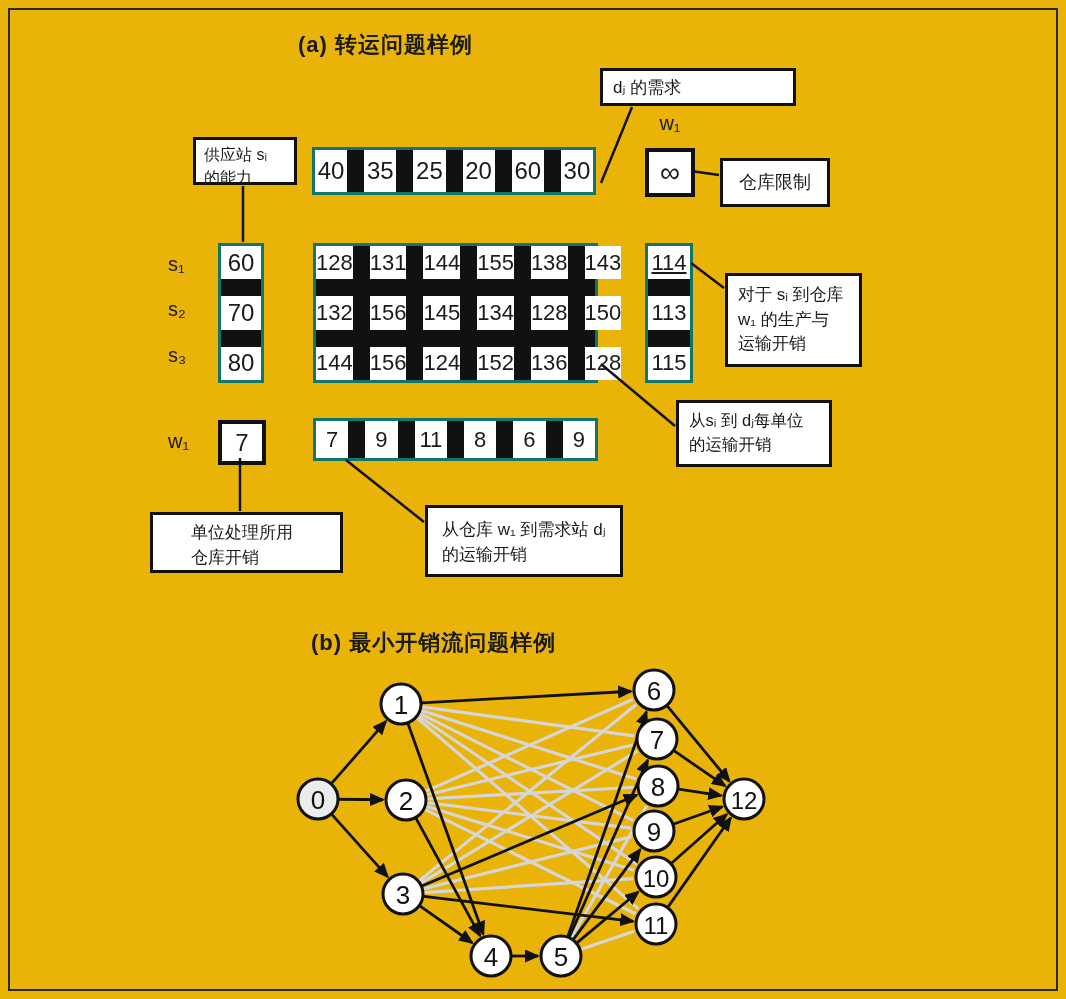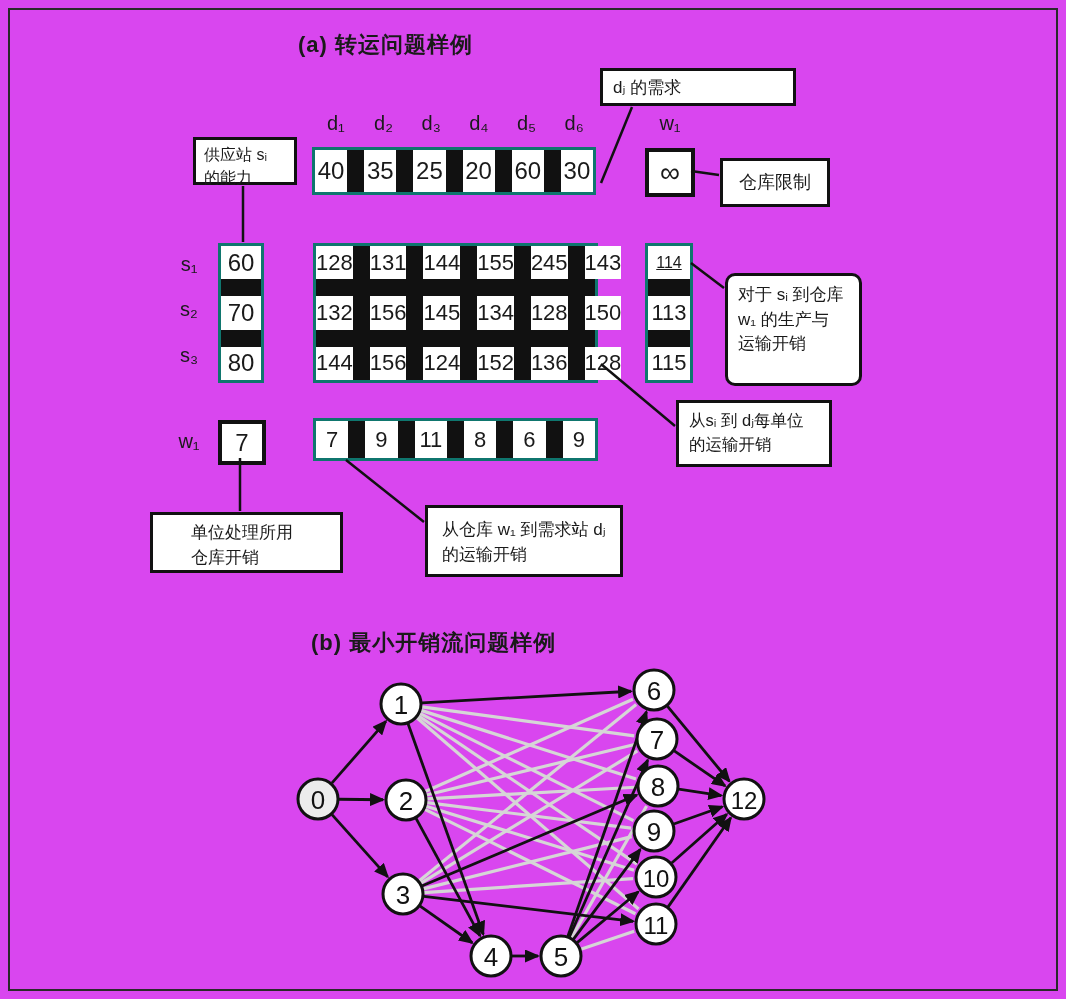"(a) 转运问题样例" #page { background: #d946ef -> #eab308 }
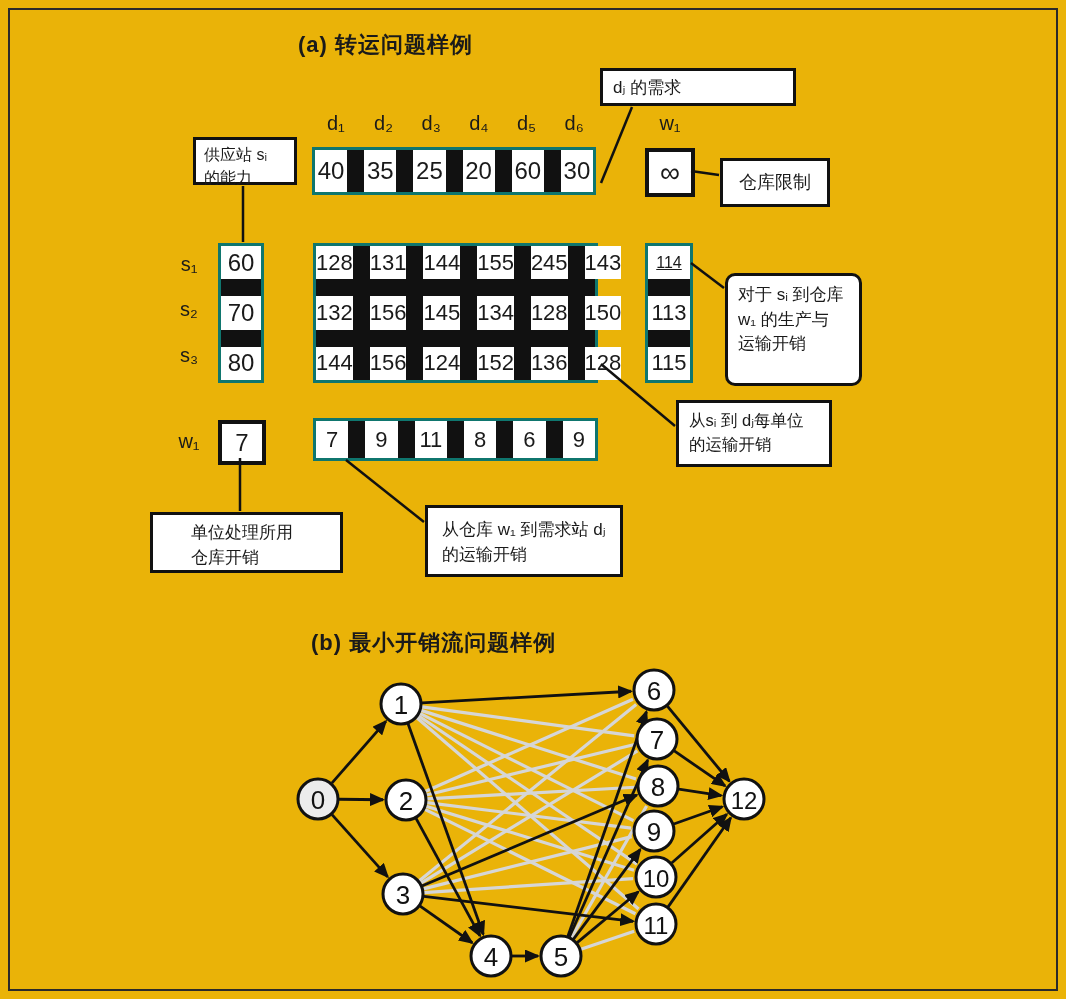"d₁" div.abs { html: <div> <div>d₁</div> <div>d₂</div> <div>d₃</div> <div>d₄</div> <div>d₅</div> <div>d₆</div> </div> -> none }
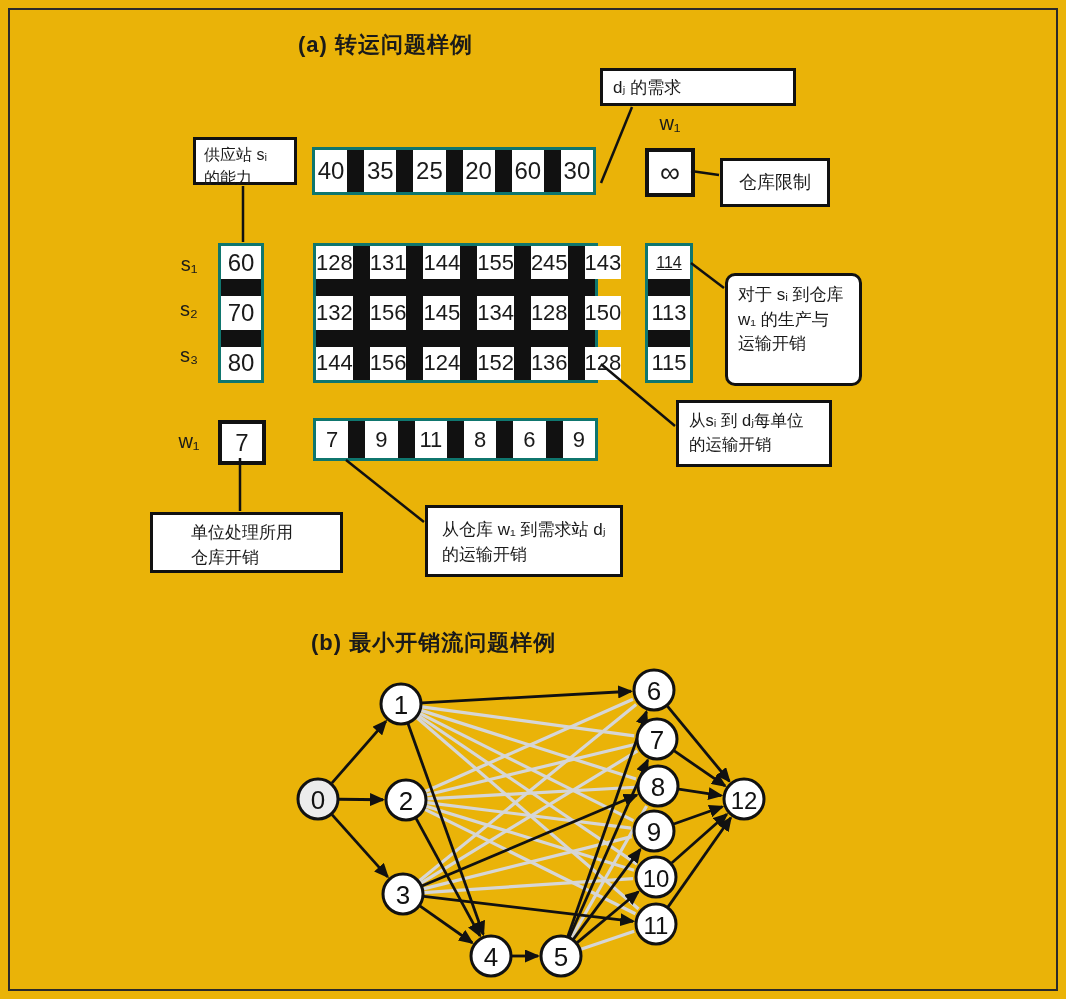"s₁" .side-label { text-align: center -> left }
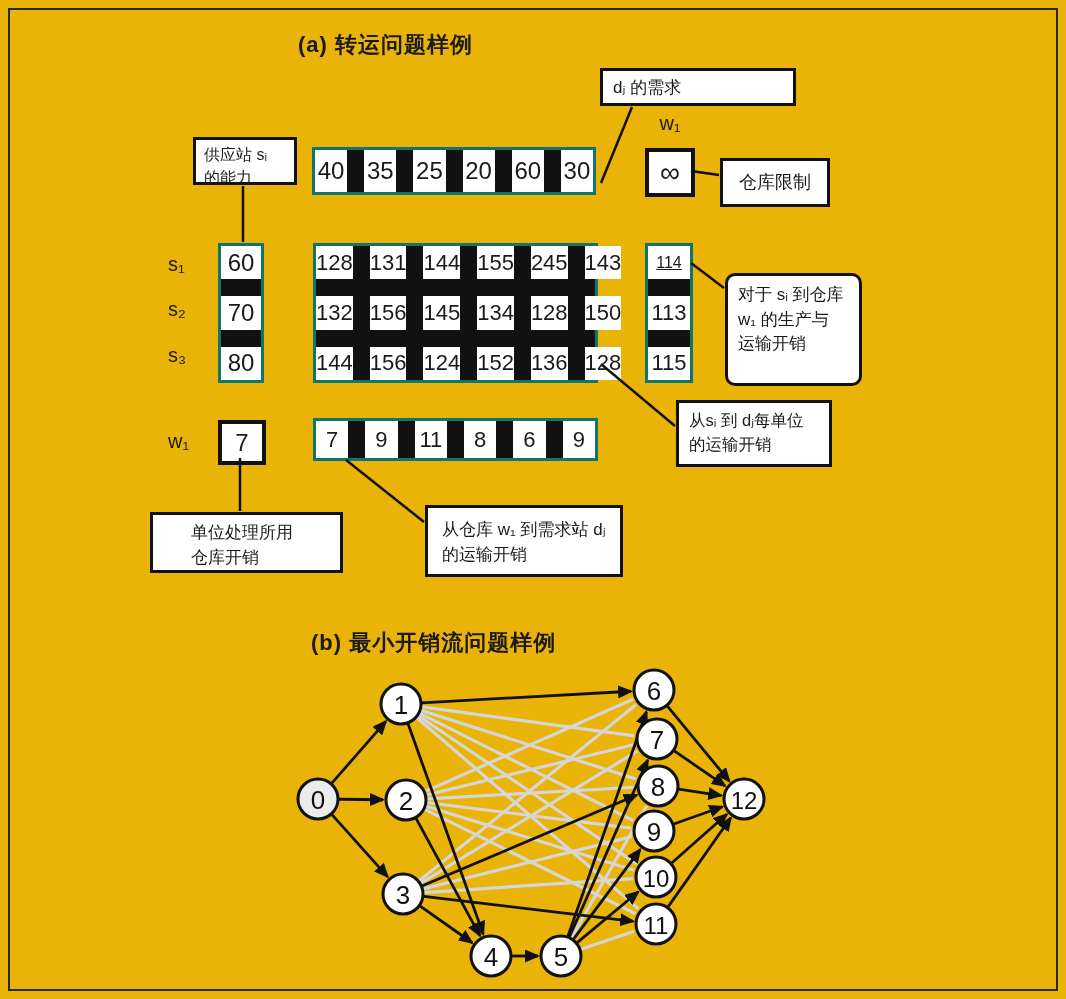"245" div.cell { text: 245 -> 138 }
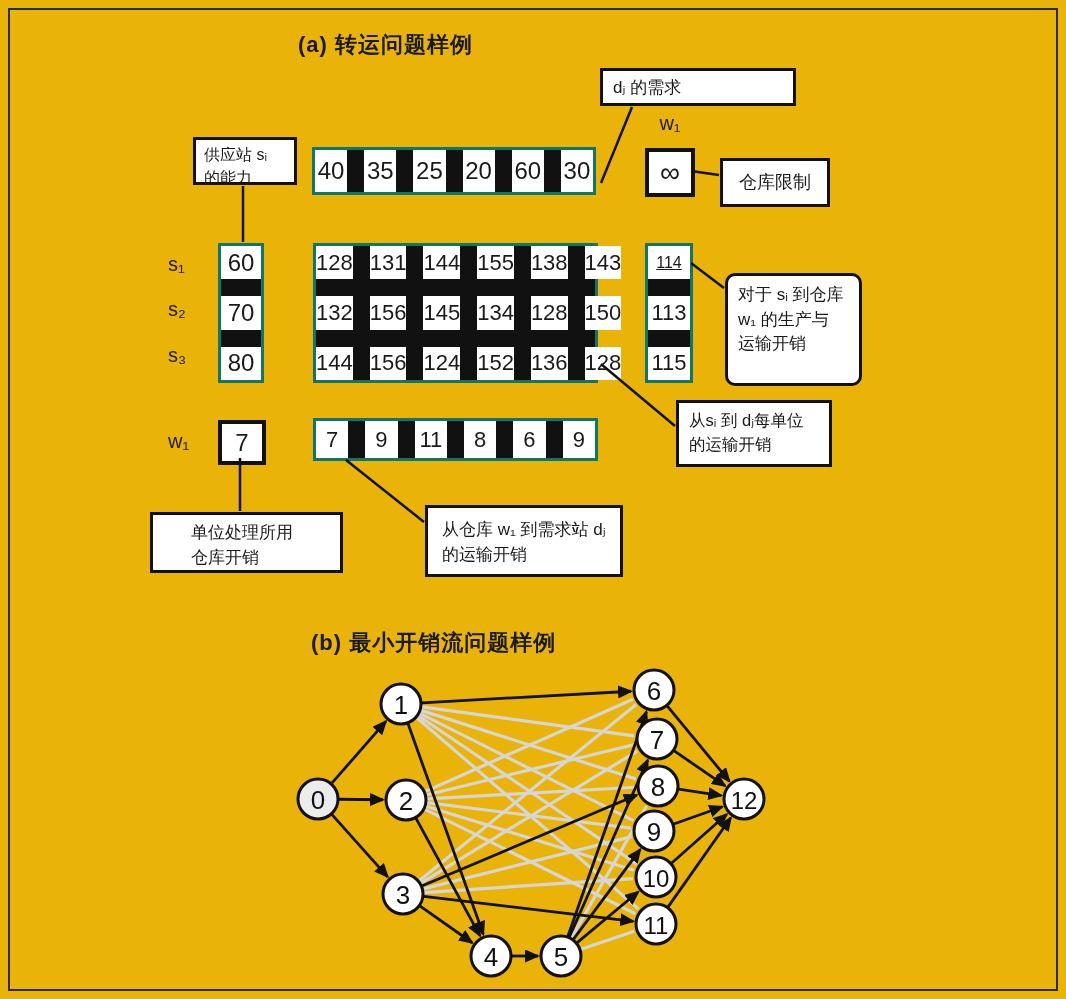"114" div.cell { font-size: 16px -> 22px }
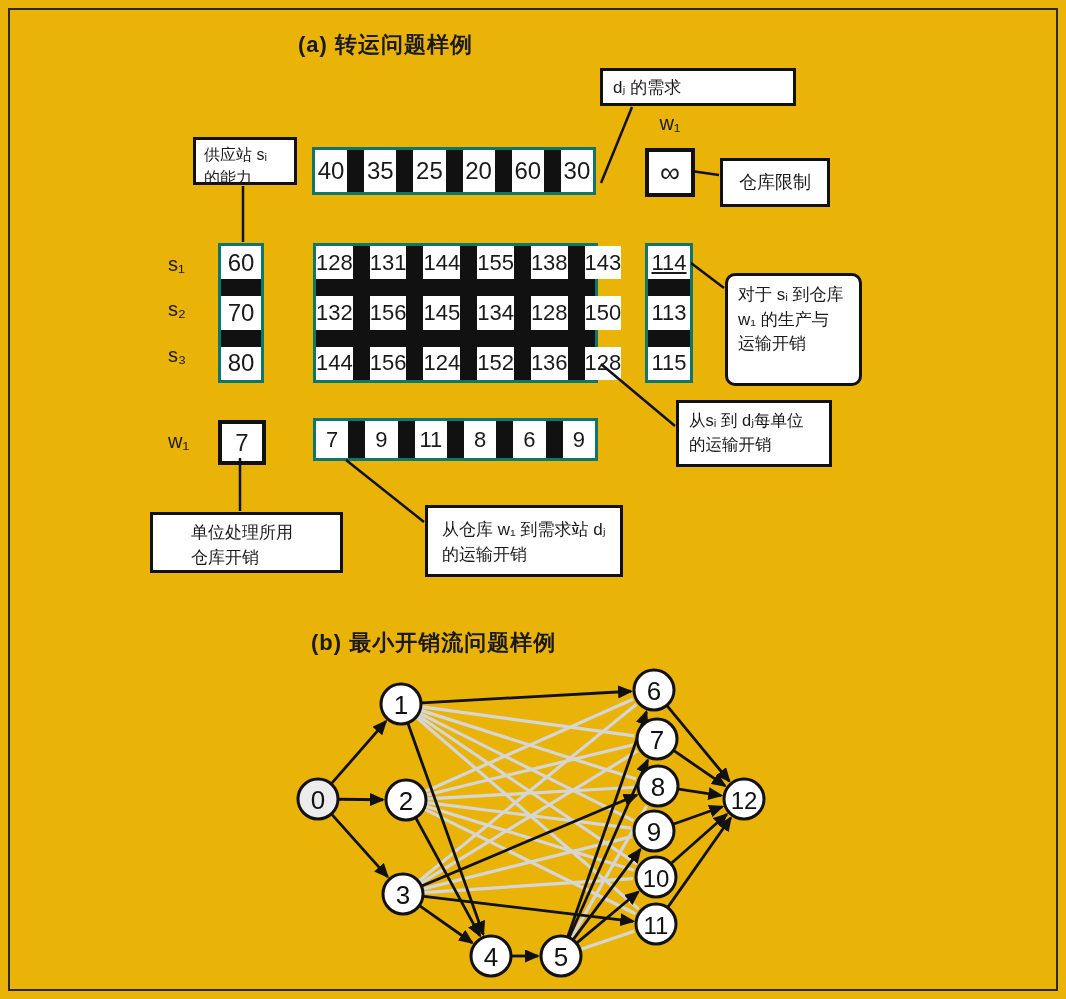"对于 sᵢ 到仓库" div.abs { border-radius: 10px -> none; height: 113px -> 94px }
